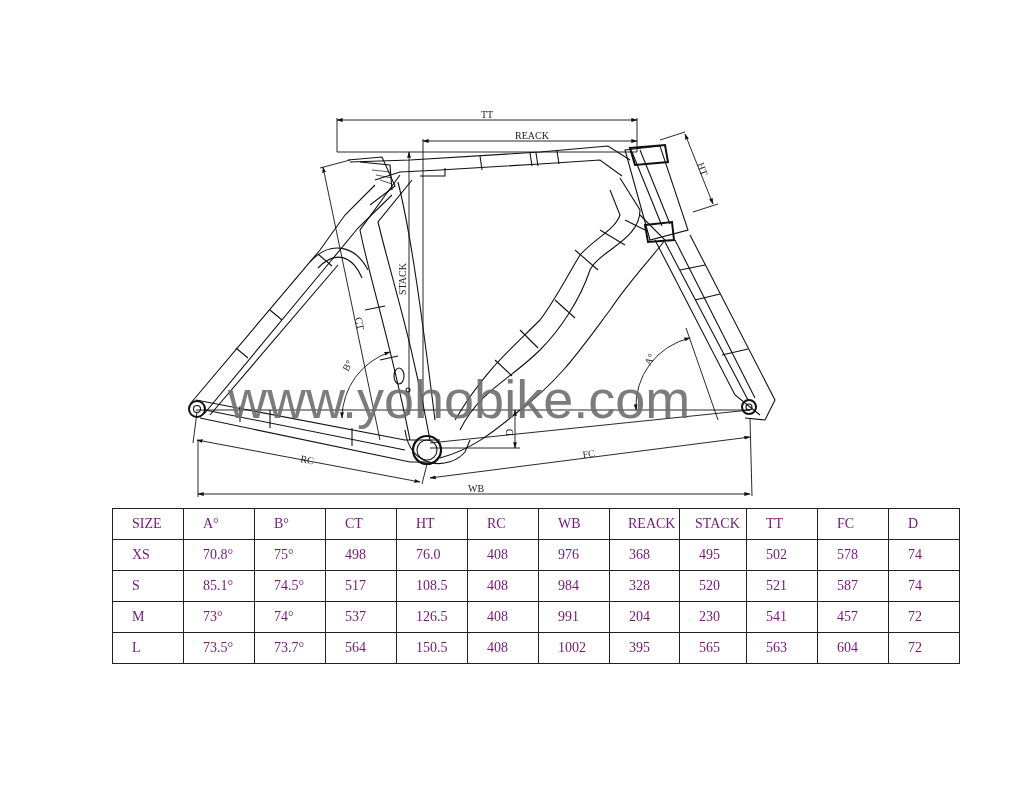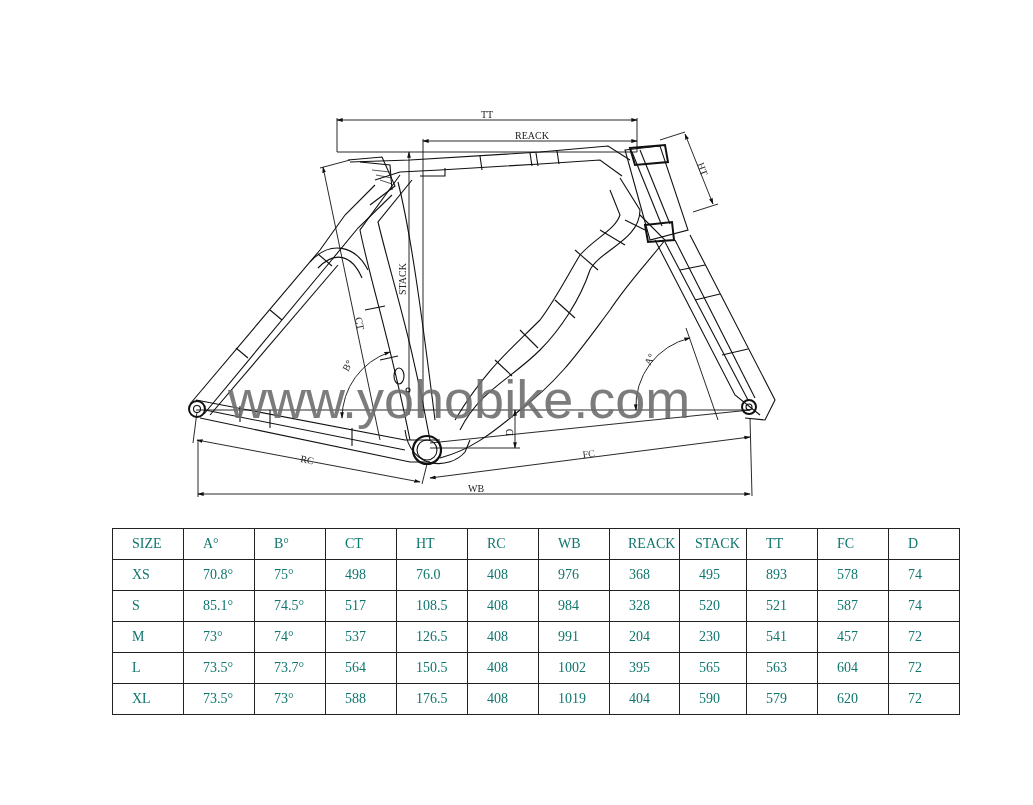"SIZE" #geo-table { color: #0f766e -> #701a75; top: 528px -> 508px }
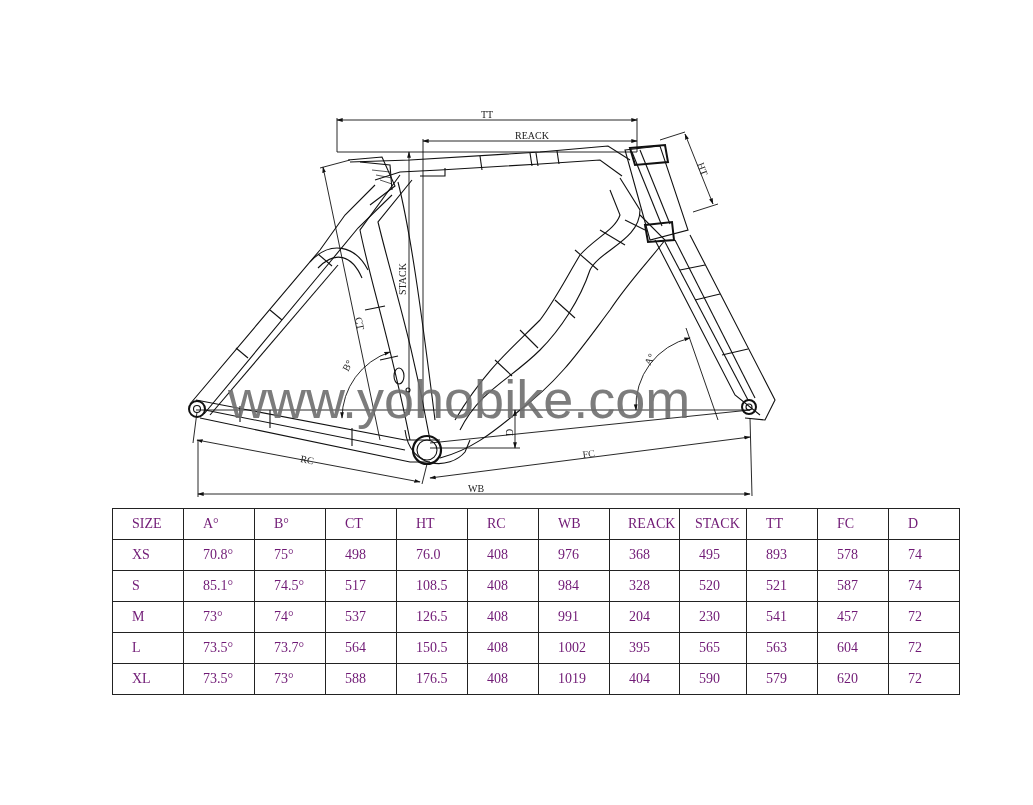"893" td { text: 893 -> 502 }
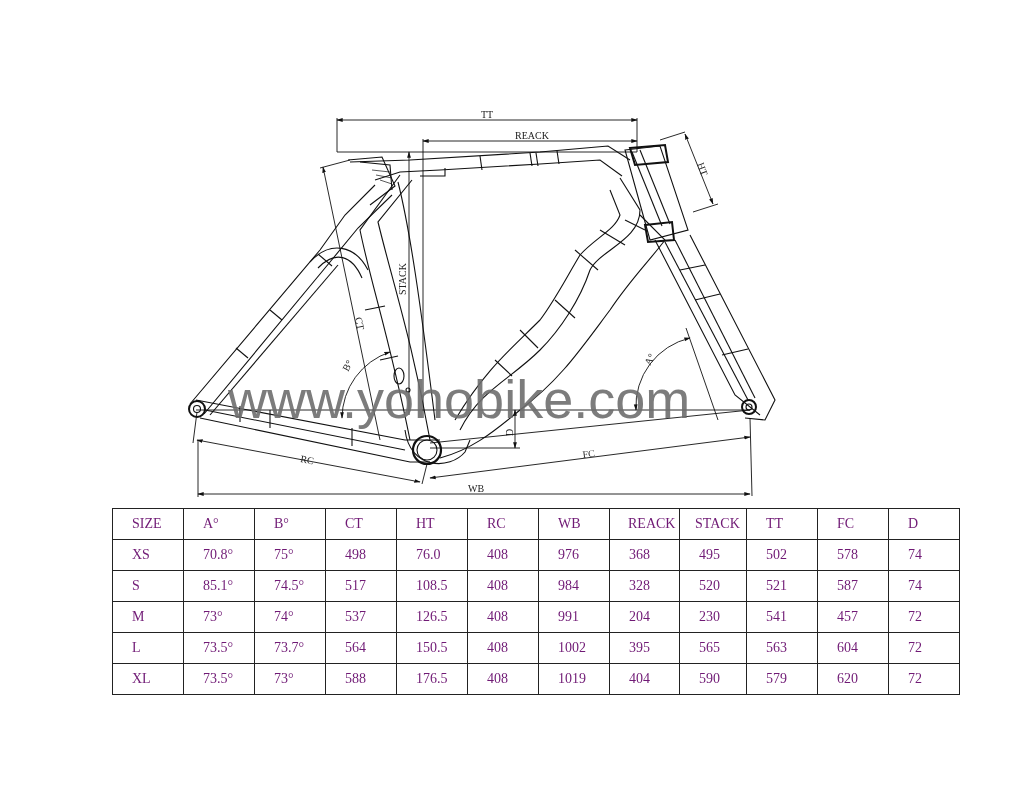"XL" tr { html: <tr> <td>XL</td> <td>73.5°</td> <td>73°</td> <td>588</td> <td>176.5</td> <td>408</td> <td>1019</td> <td>404</td> <td>590</td> <td>579</td> <td>620</td> <td>72</td> </tr> -> none }
